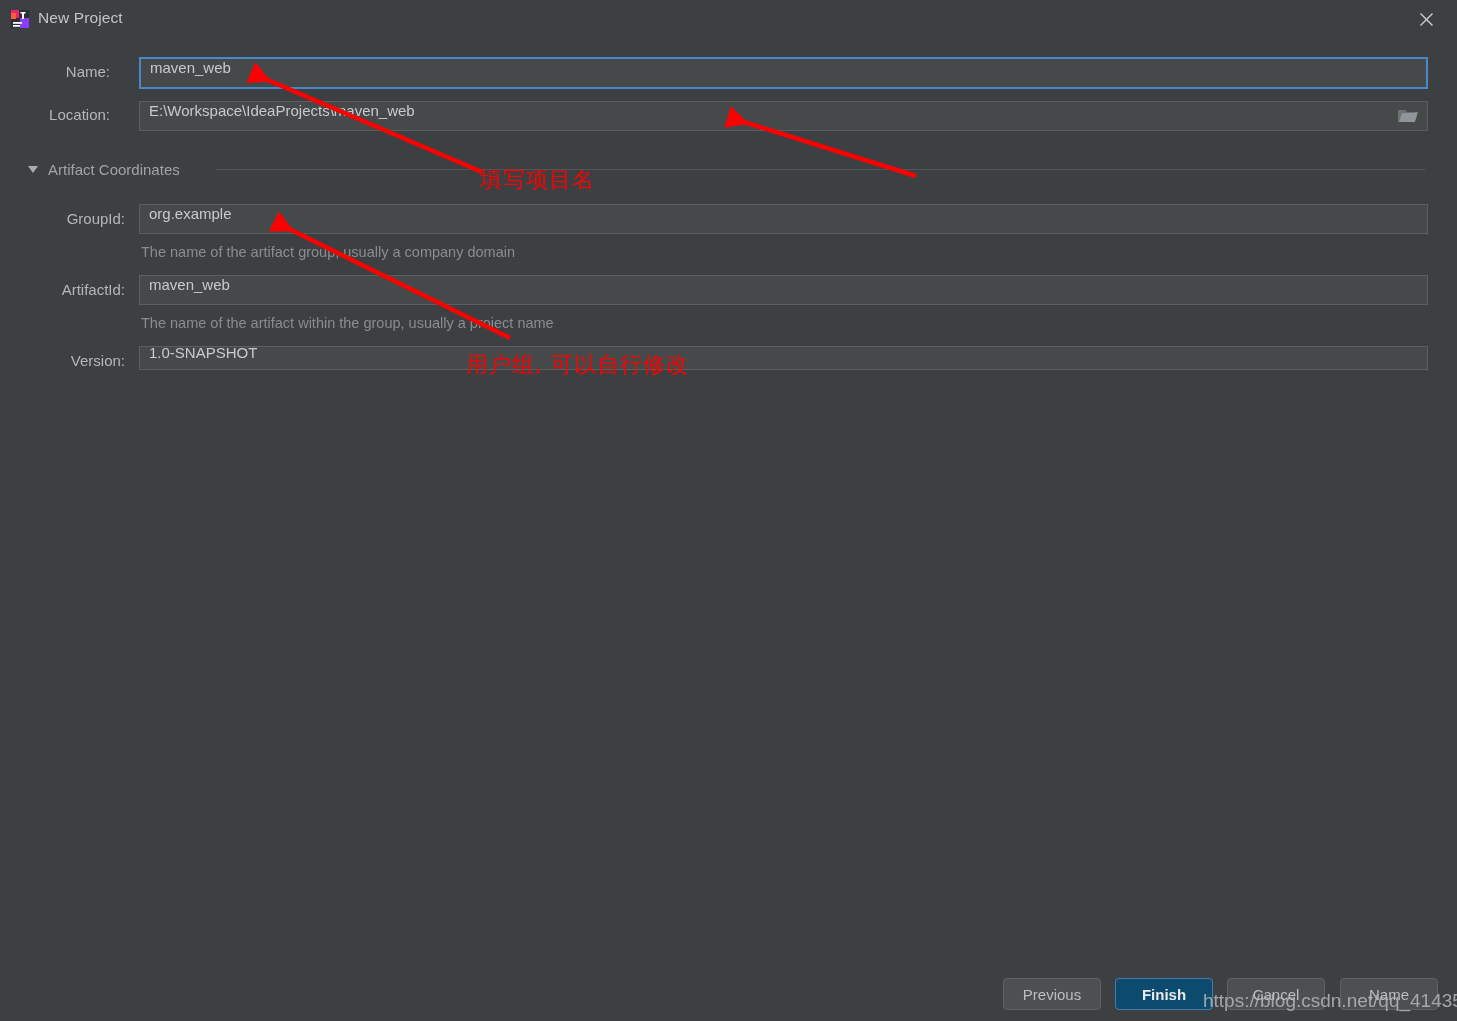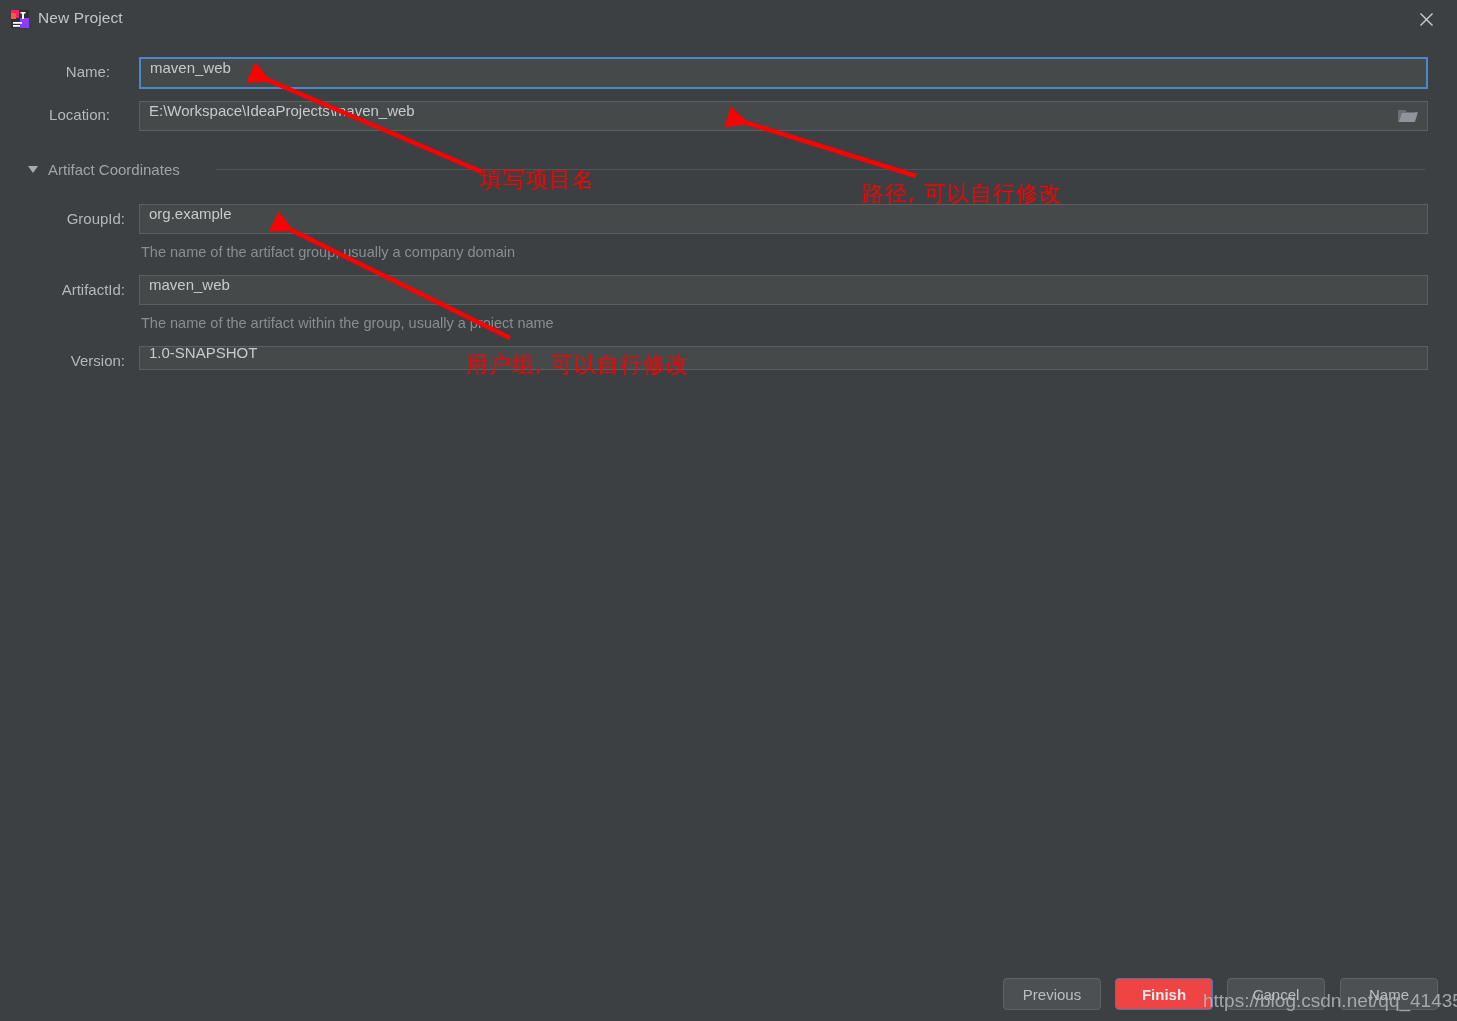"路径, 可以自行修改" div.anno-text { html: <div>路径, 可以自行修改</div> -> none }
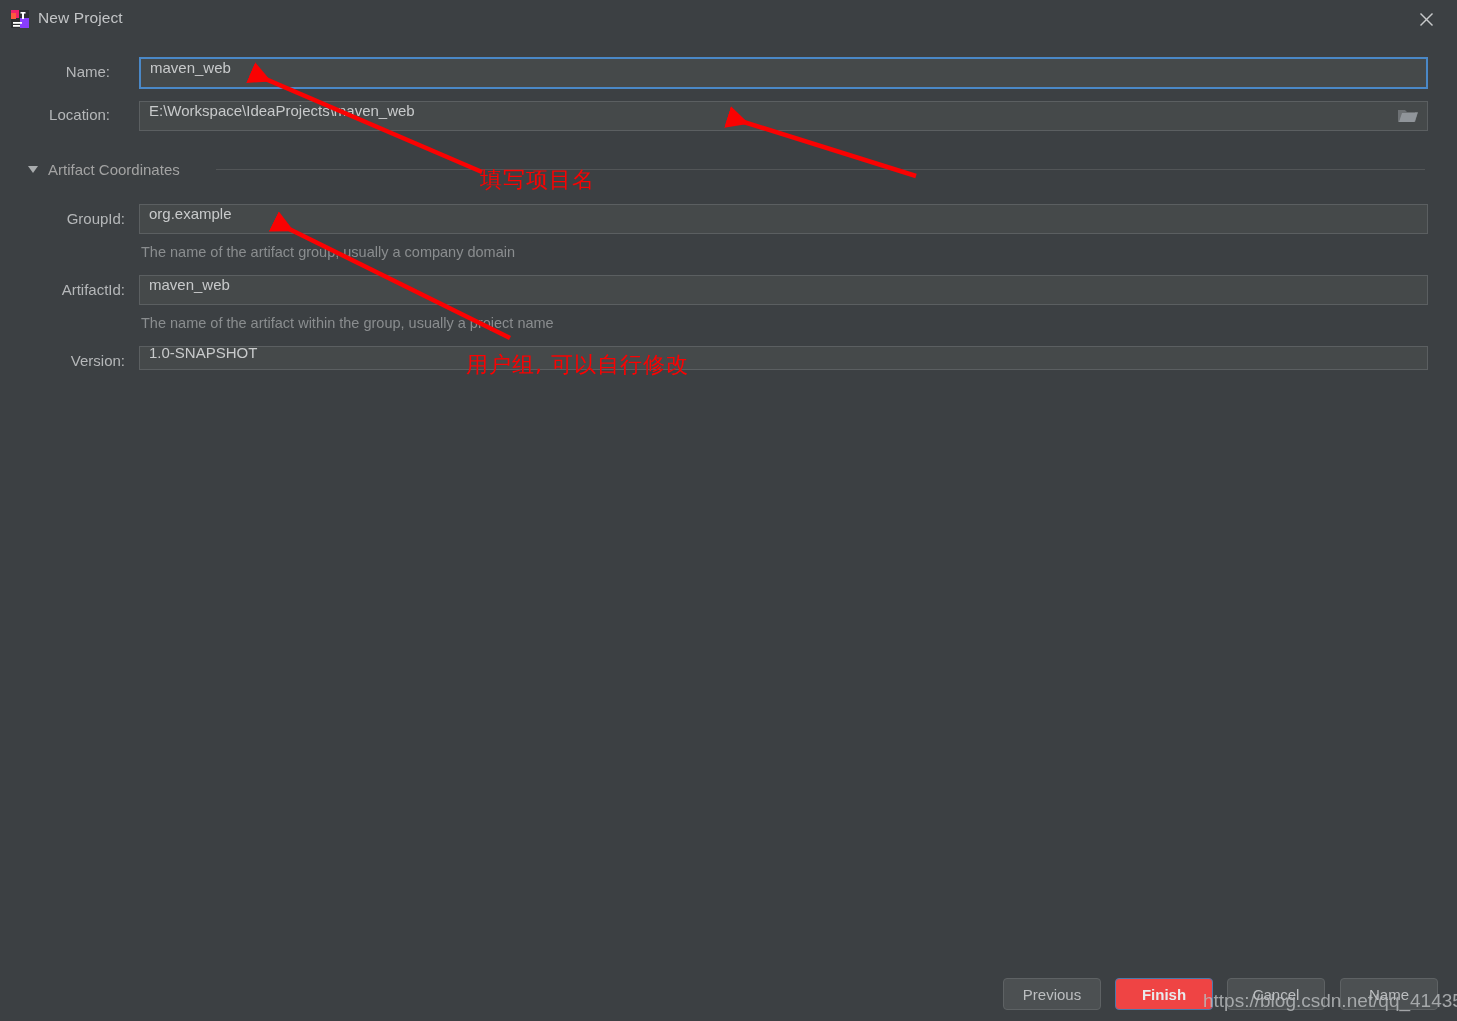"Finish" .dlg-btn.primary { background: #ef4444 -> #0c4a6e }
